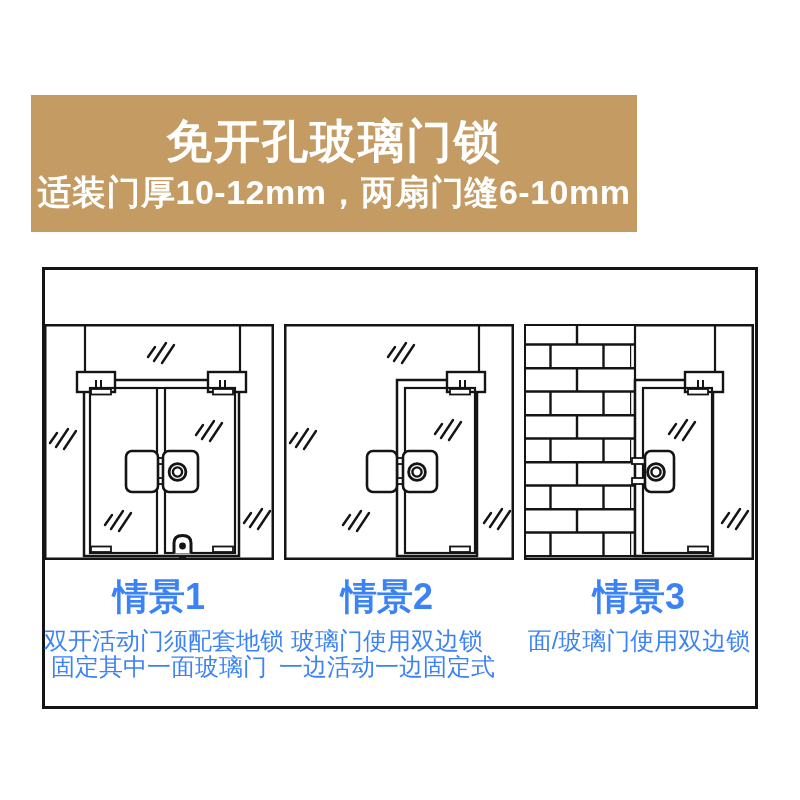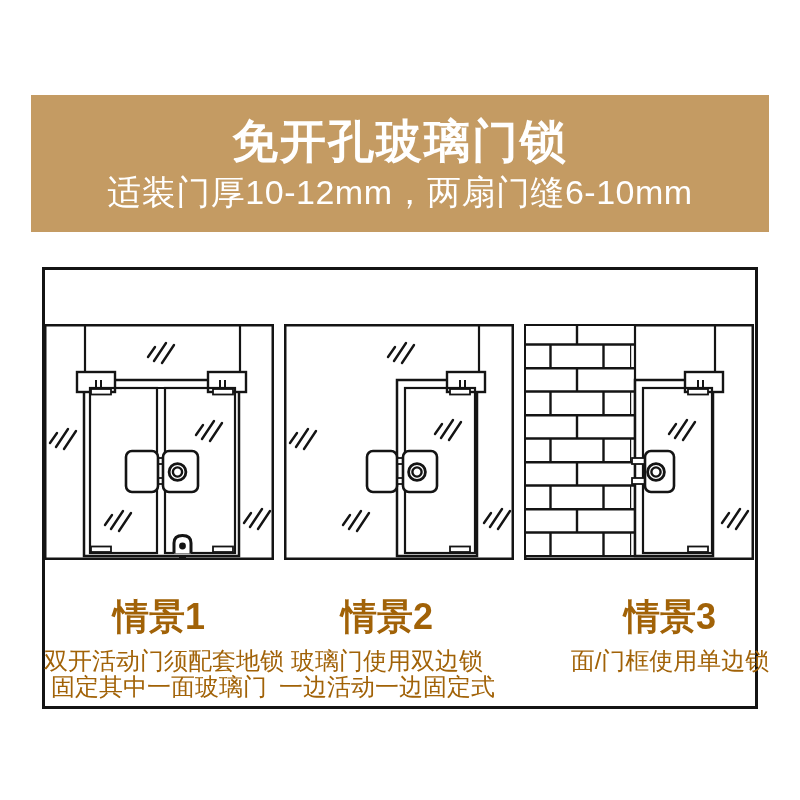"免开孔玻璃门锁" .banner { width: 738px -> 606px }
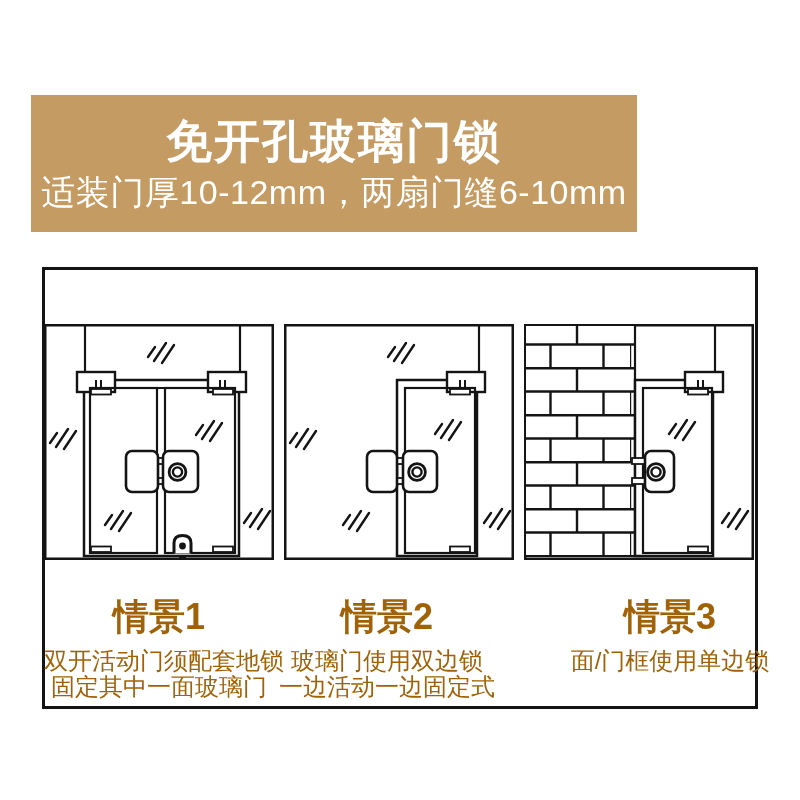"适装门厚10-12mm，两扇门缝6-10mm" .banner-subtitle { font-weight: 400 -> 700 }
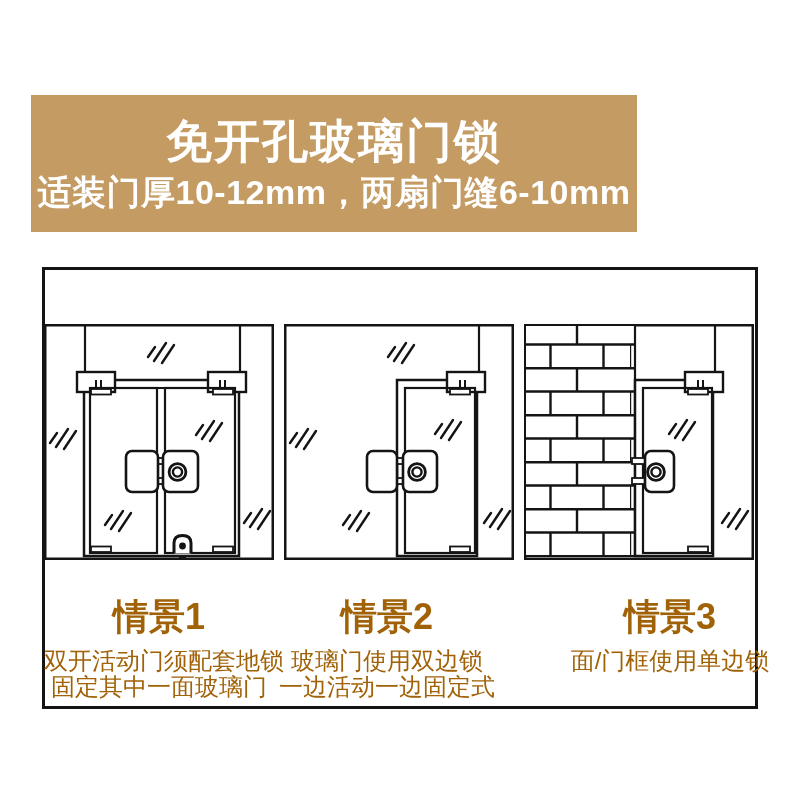"情景1" .caption { color: #a16207 -> #3b82f6; margin-top: 20px -> none }
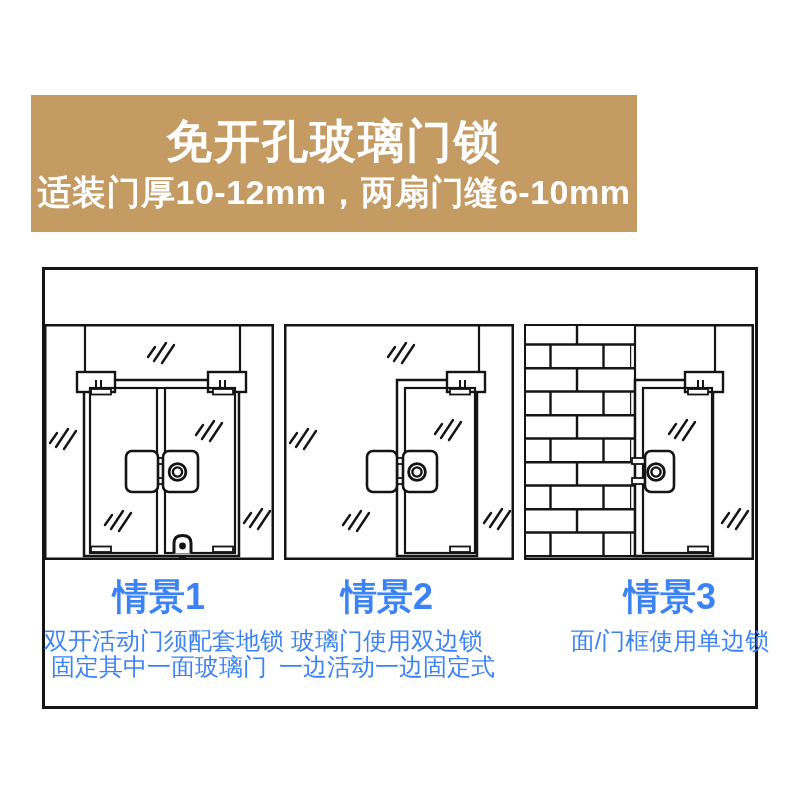"情景3" .cap-3 { left: 555px -> 524px }
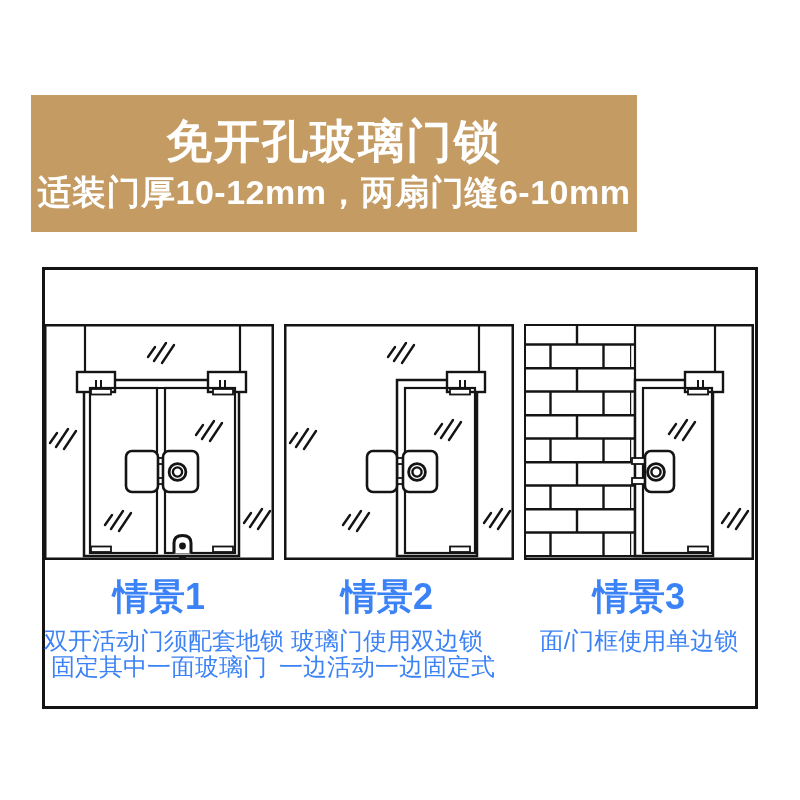"面/门框使用单边锁" div { text: /门框使用单 -> /玻璃门使用双 }
